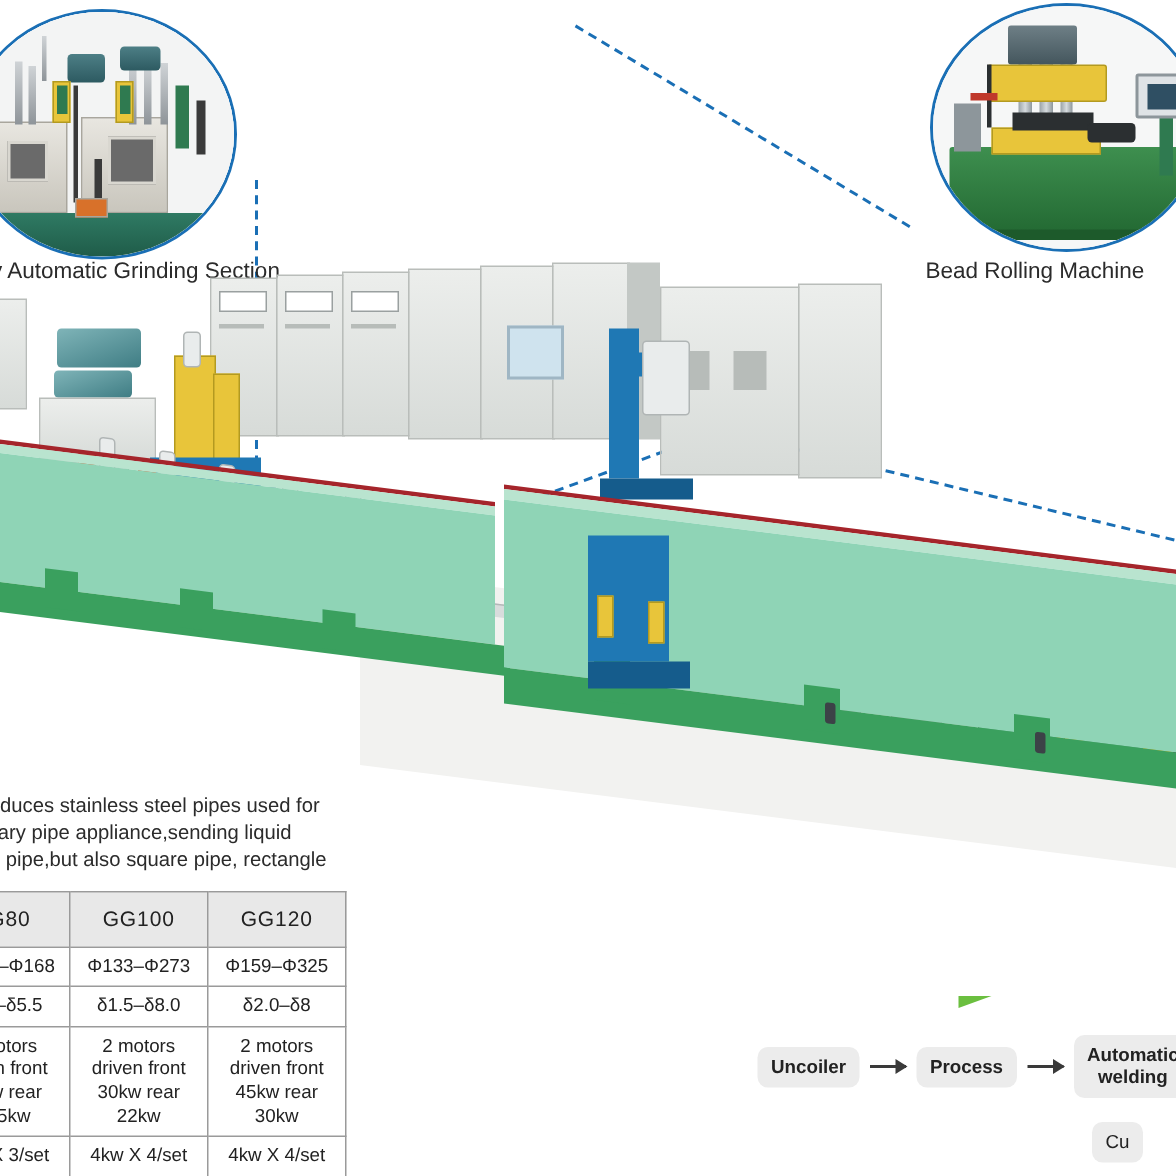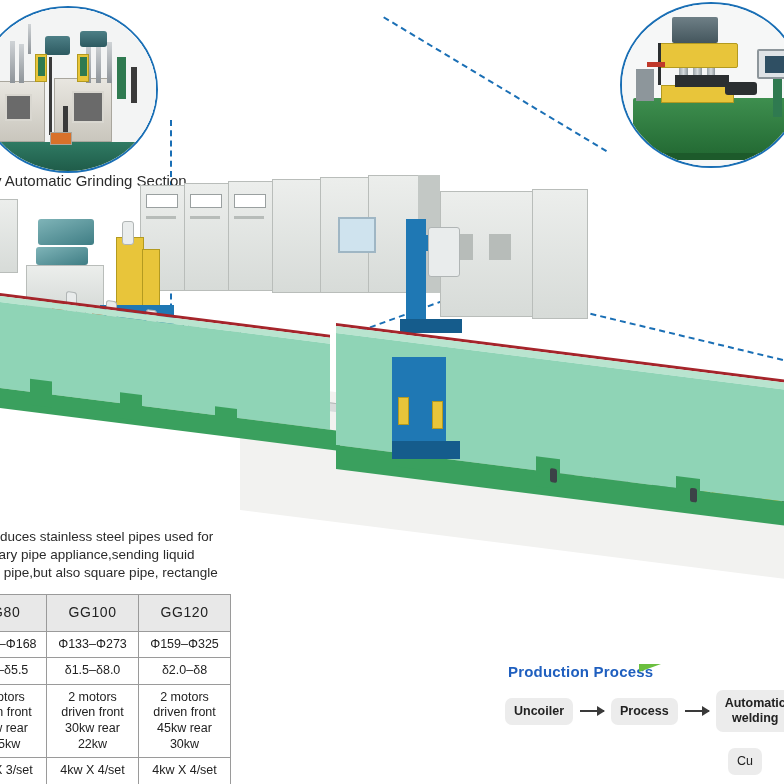"Bead Rolling Machine" div.caption { html: none -> <div>Bead Rolling Machine</div> }
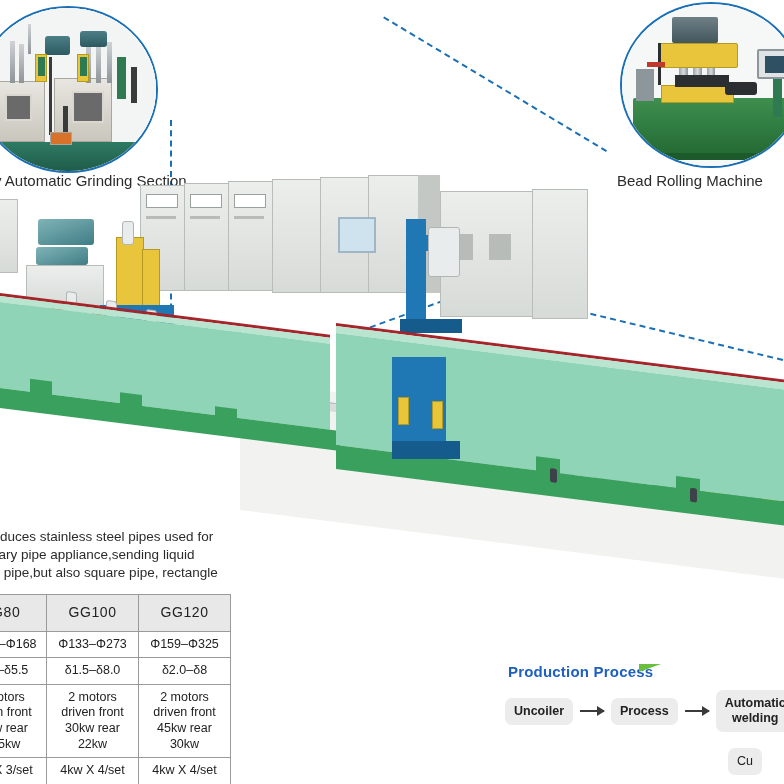"Production Process" div.pp-title { html: <div>Production Process</div> -> none }
